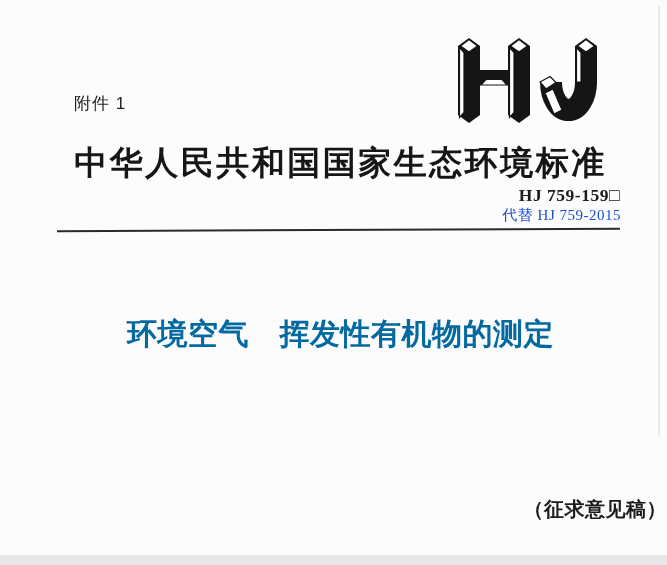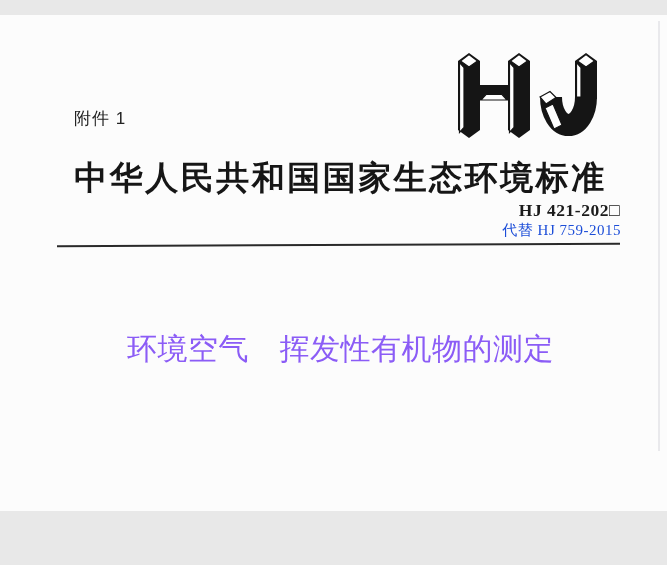"附件 1" .page { height: 496px -> 555px; margin: 15px auto -> 0 auto }
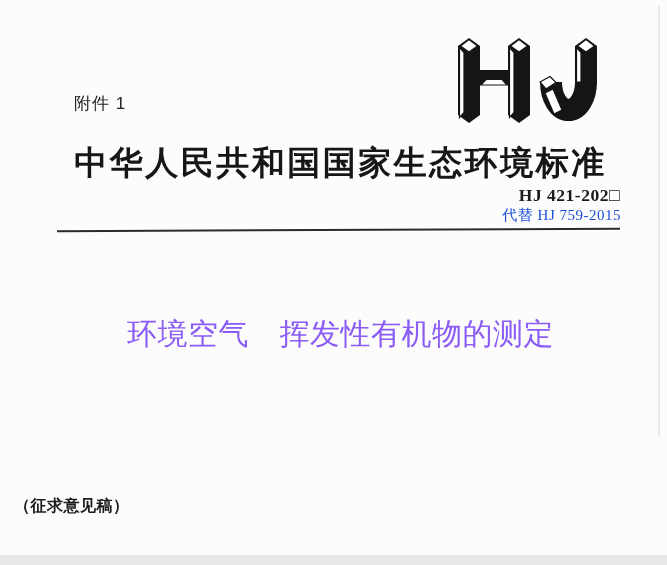"HJ 421-202□" div.std-number { text: 421-202 -> 759-159 }
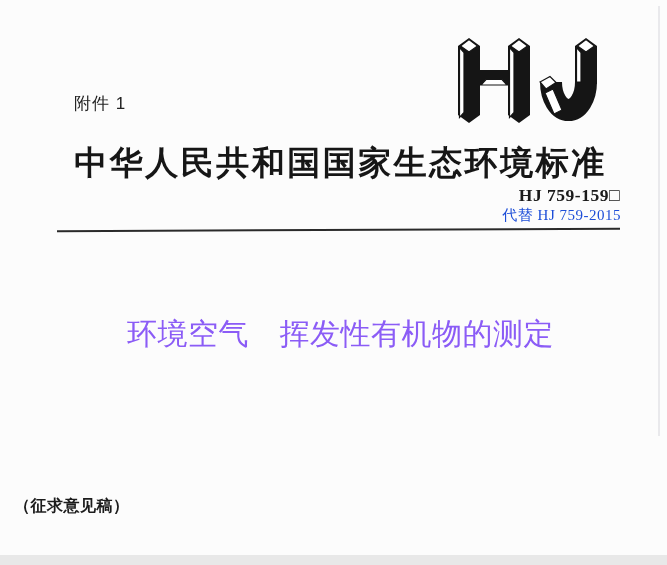"环境空气 挥发性有机物的测定" .title-cn-line1, .title-cn-line2 { color: #8b5cf6 -> #0369a1; font-weight: 400 -> 700 }
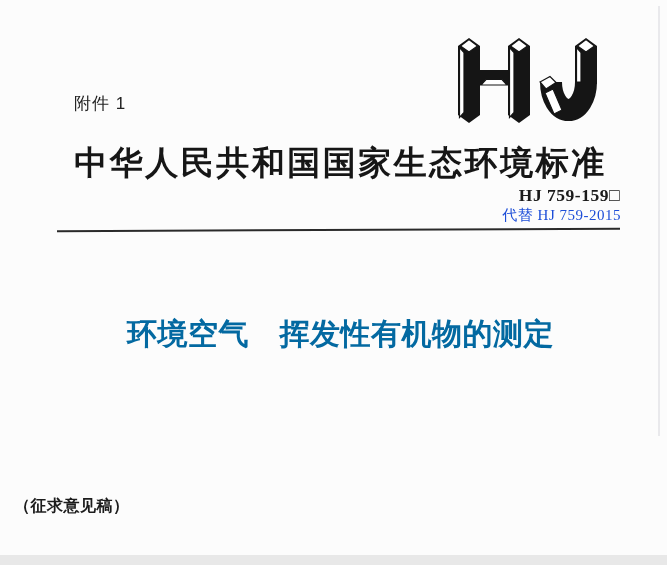"（征求意见稿）" .draft-note { font-size: 16px -> 20px; text-align: left -> right }
